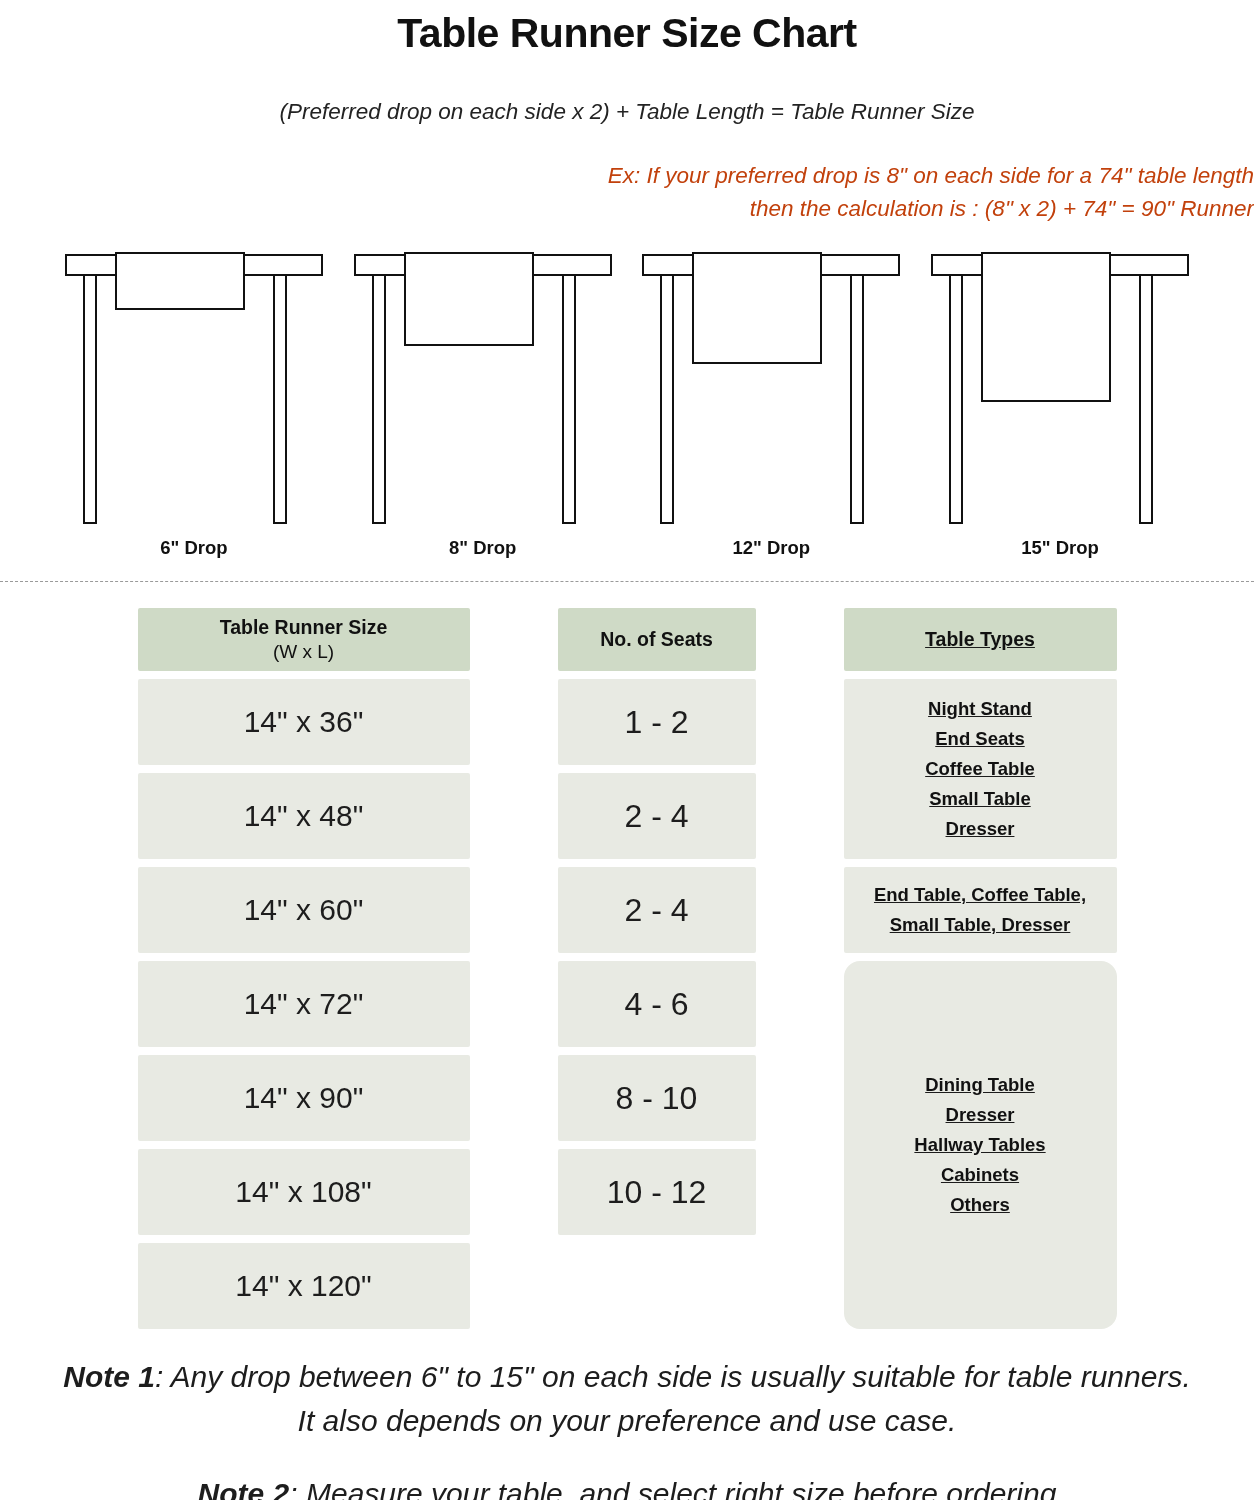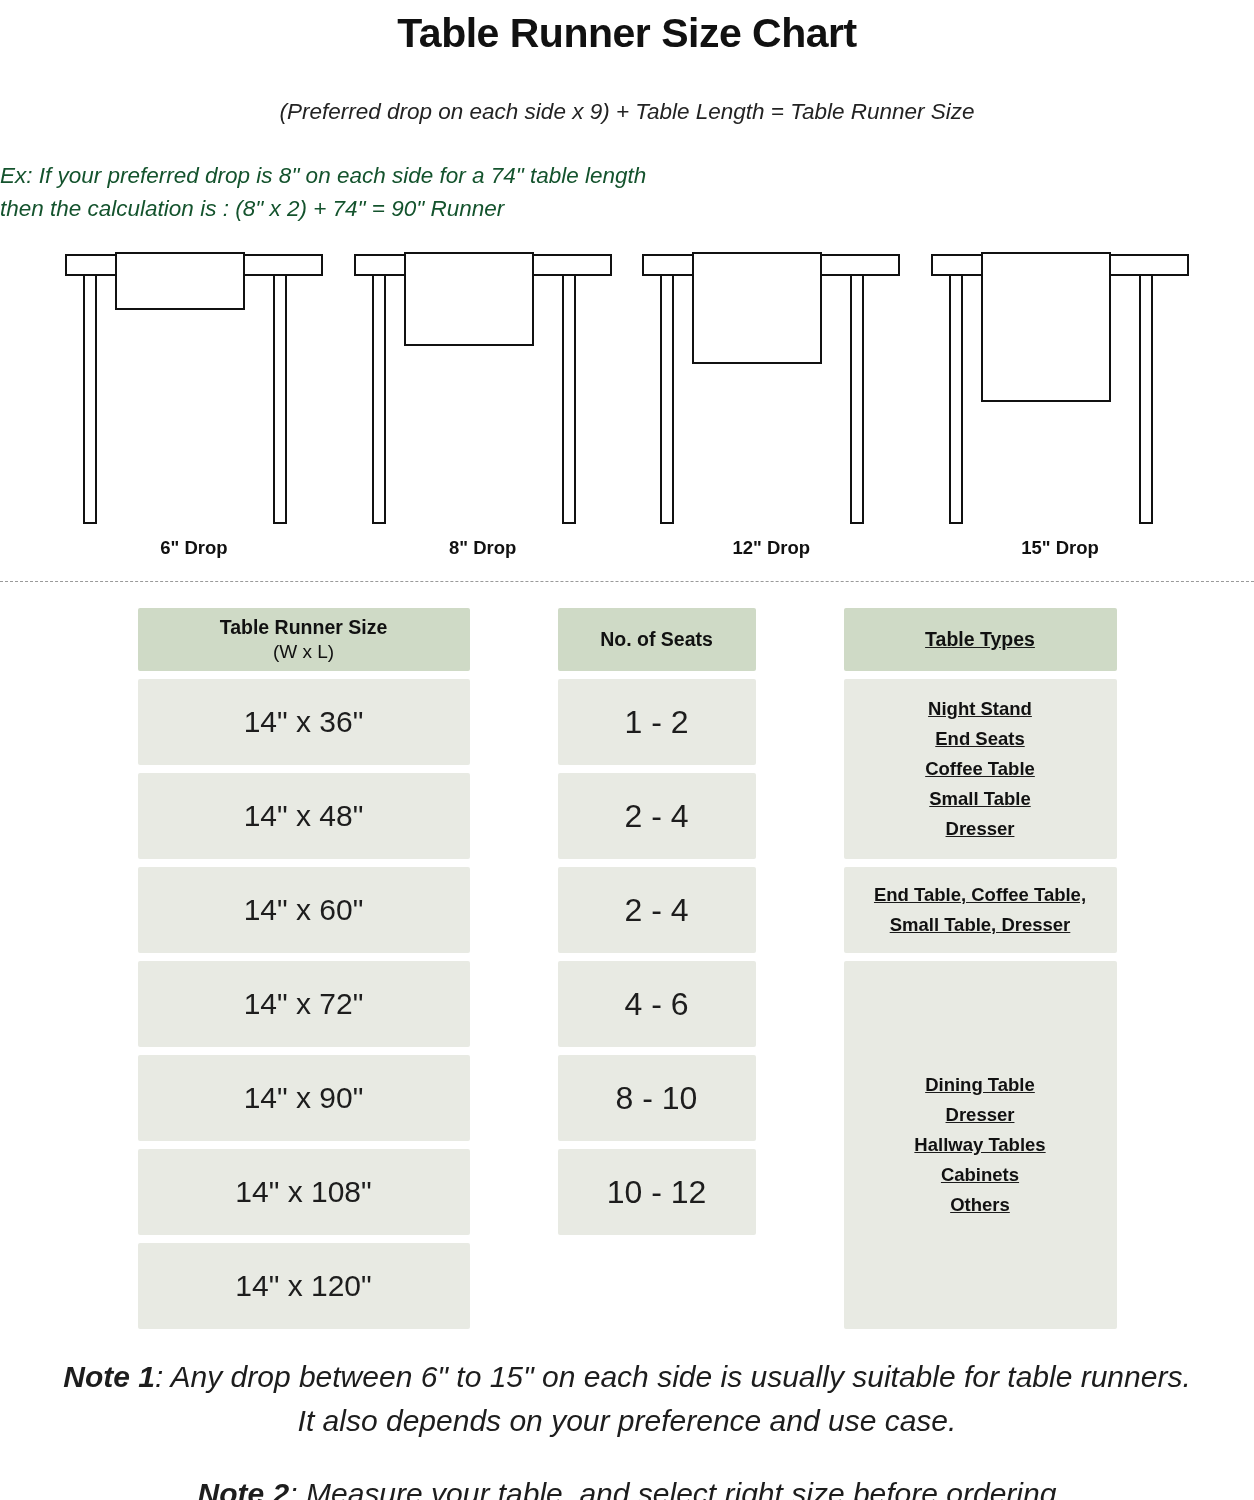"(Preferred drop on each side" div.formula { text: 9 -> 2 }
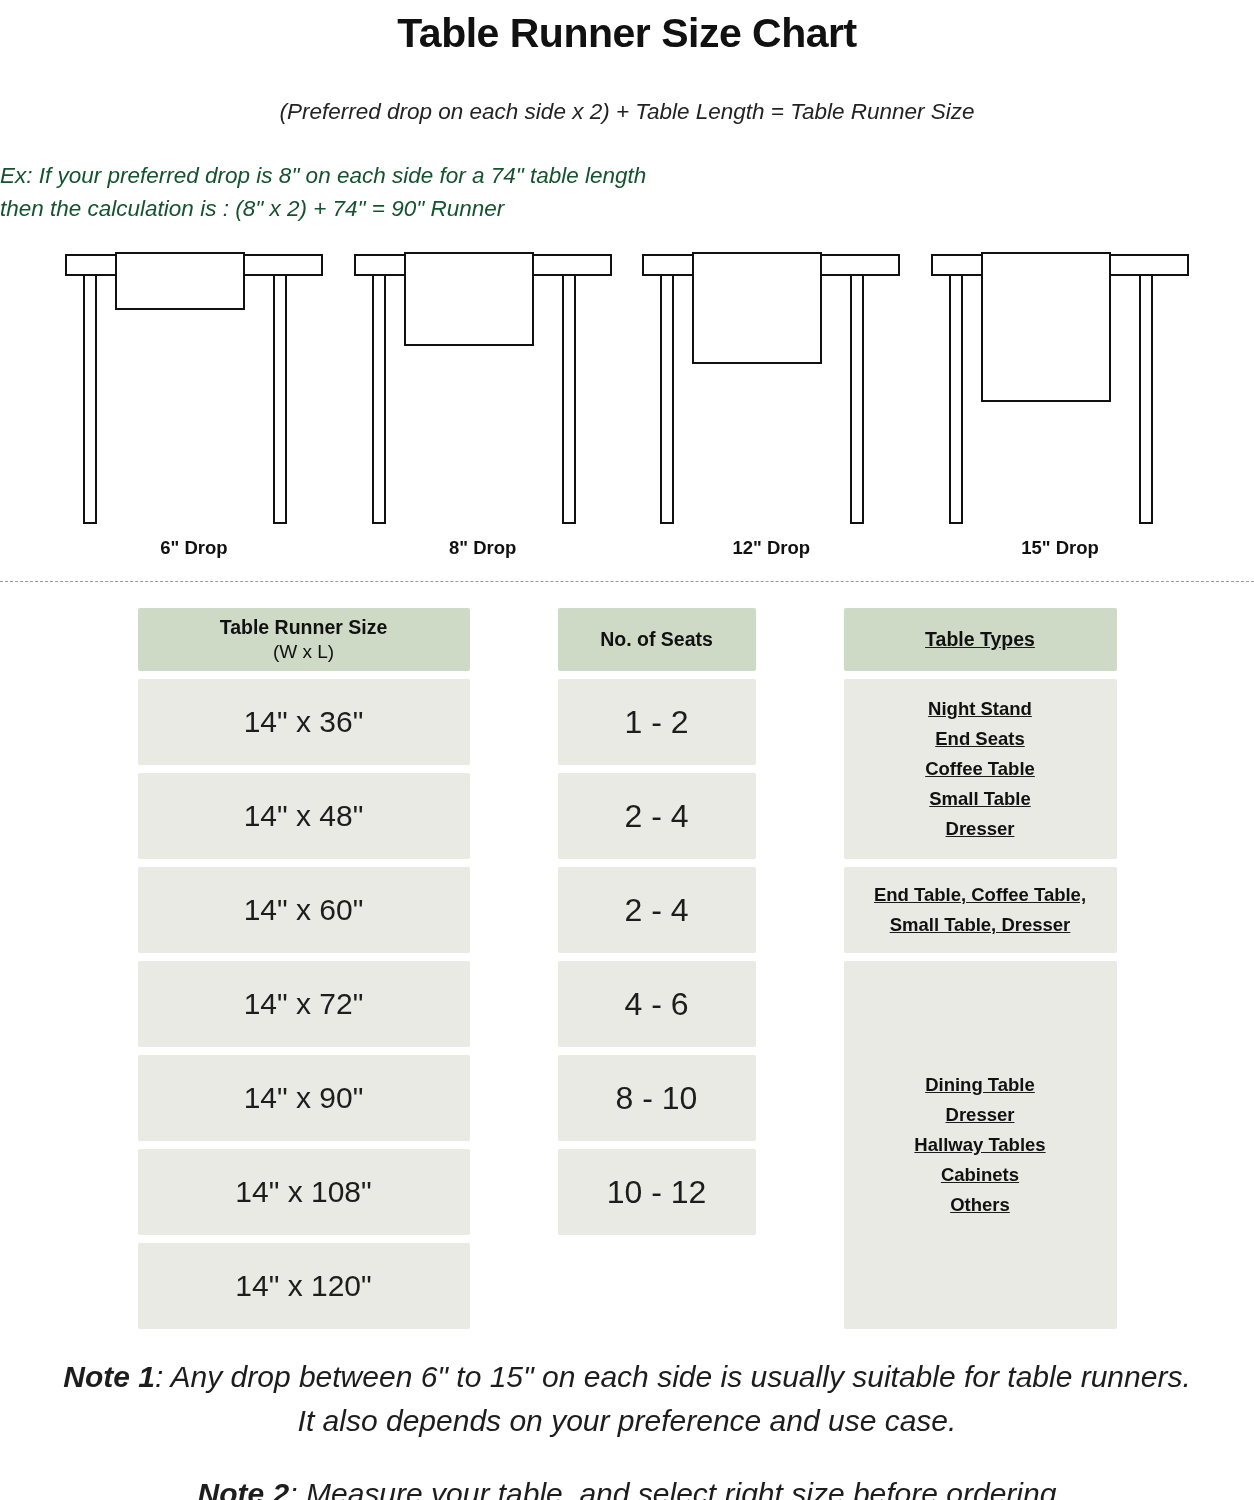"Ex: If your preferred drop" .example { color: #14532d -> #c2410c; text-align: left -> right }
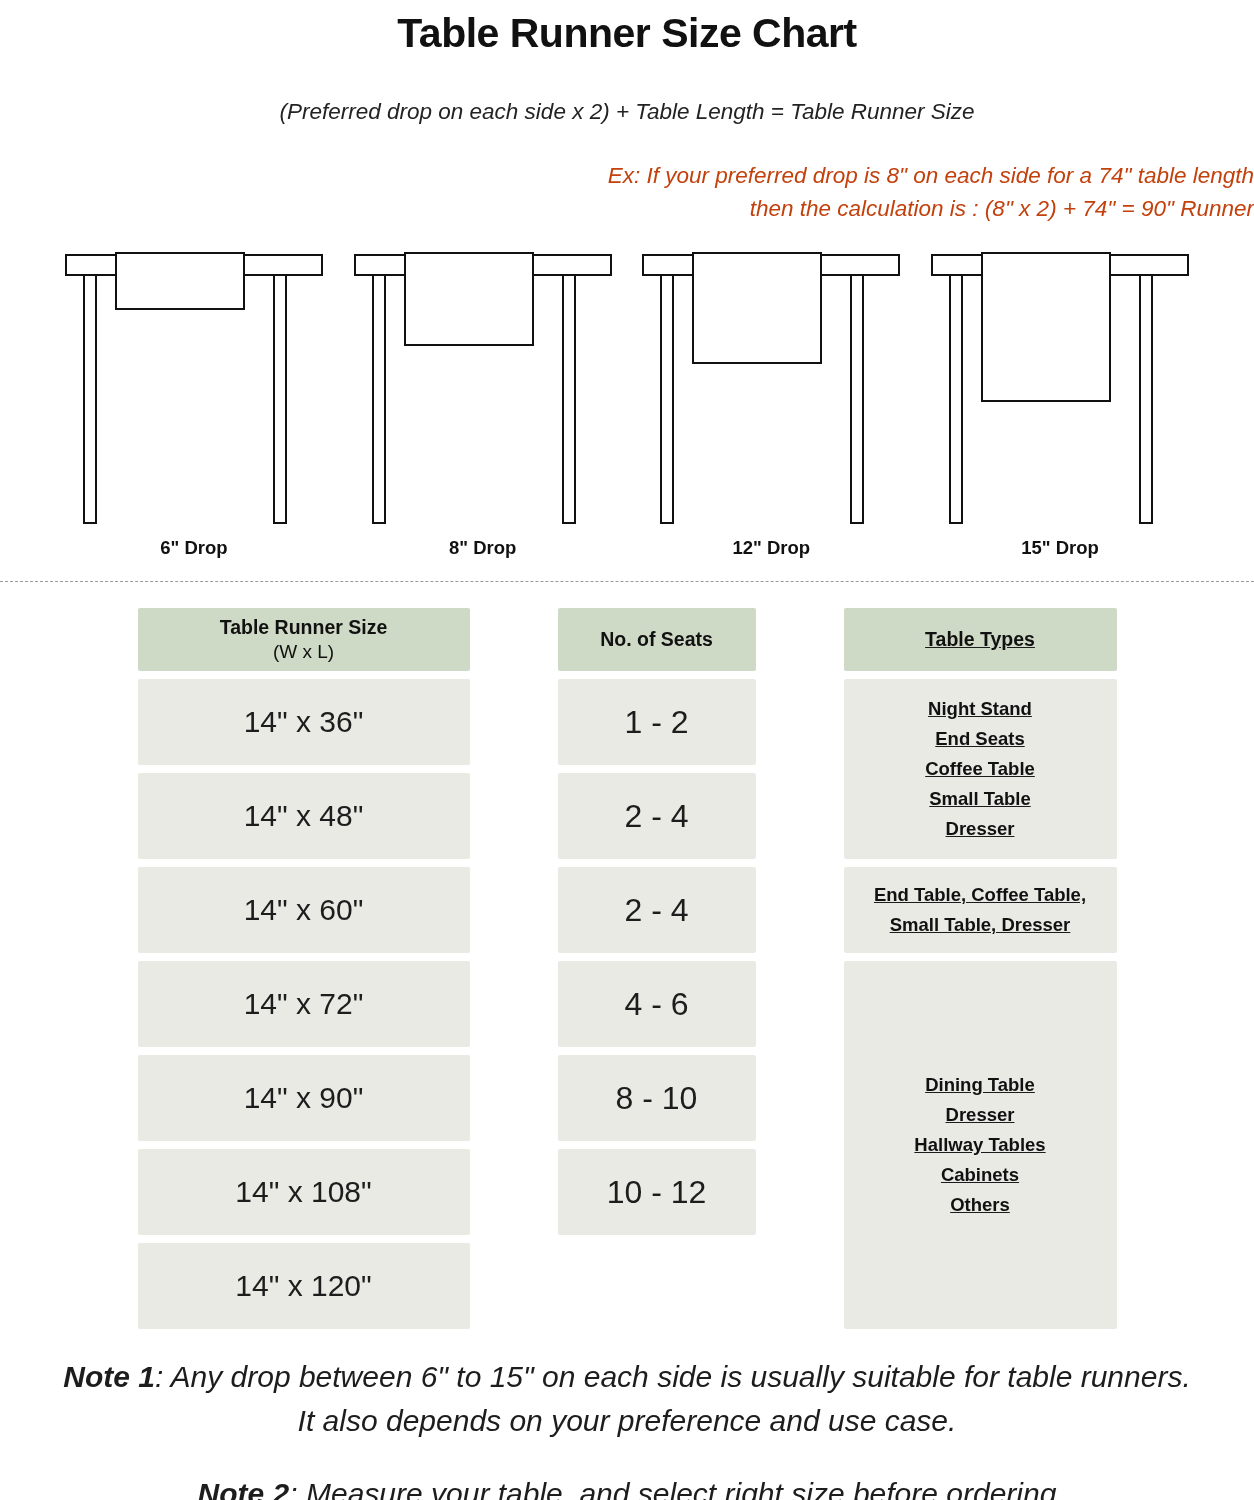"Dining Table" .type-cell.t3 { border-radius: none -> 16px }
